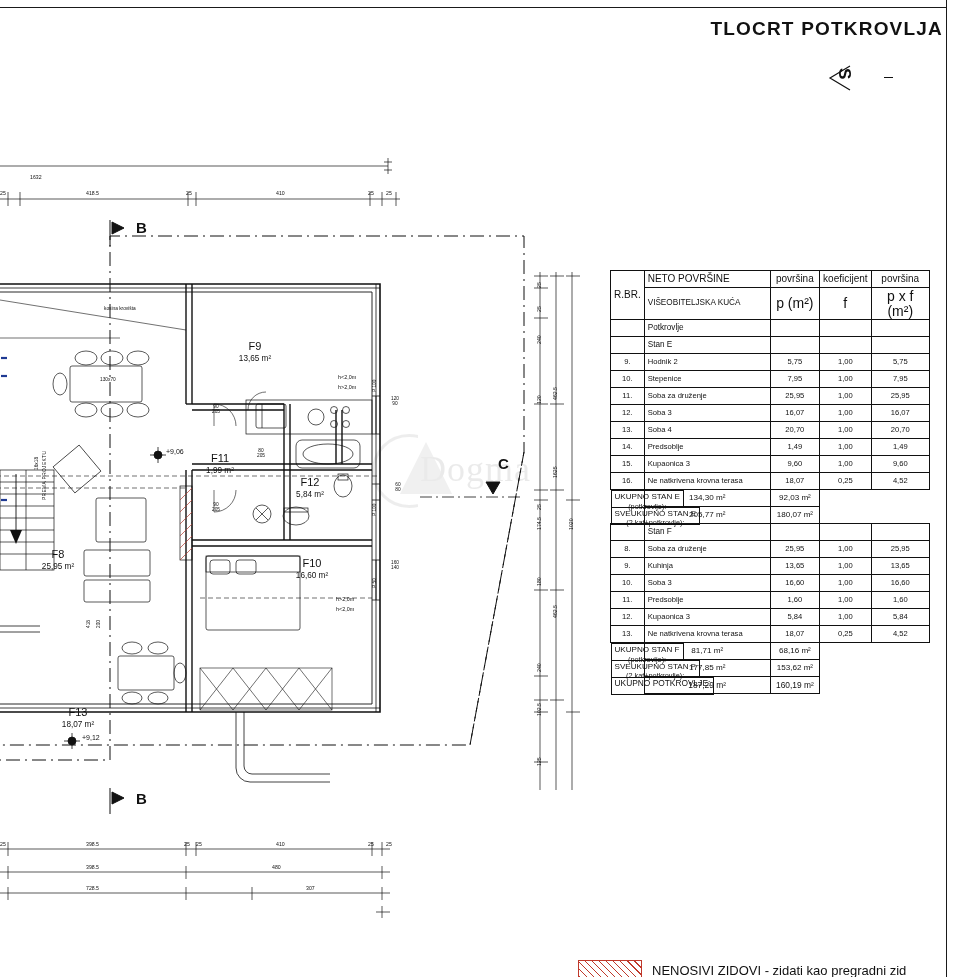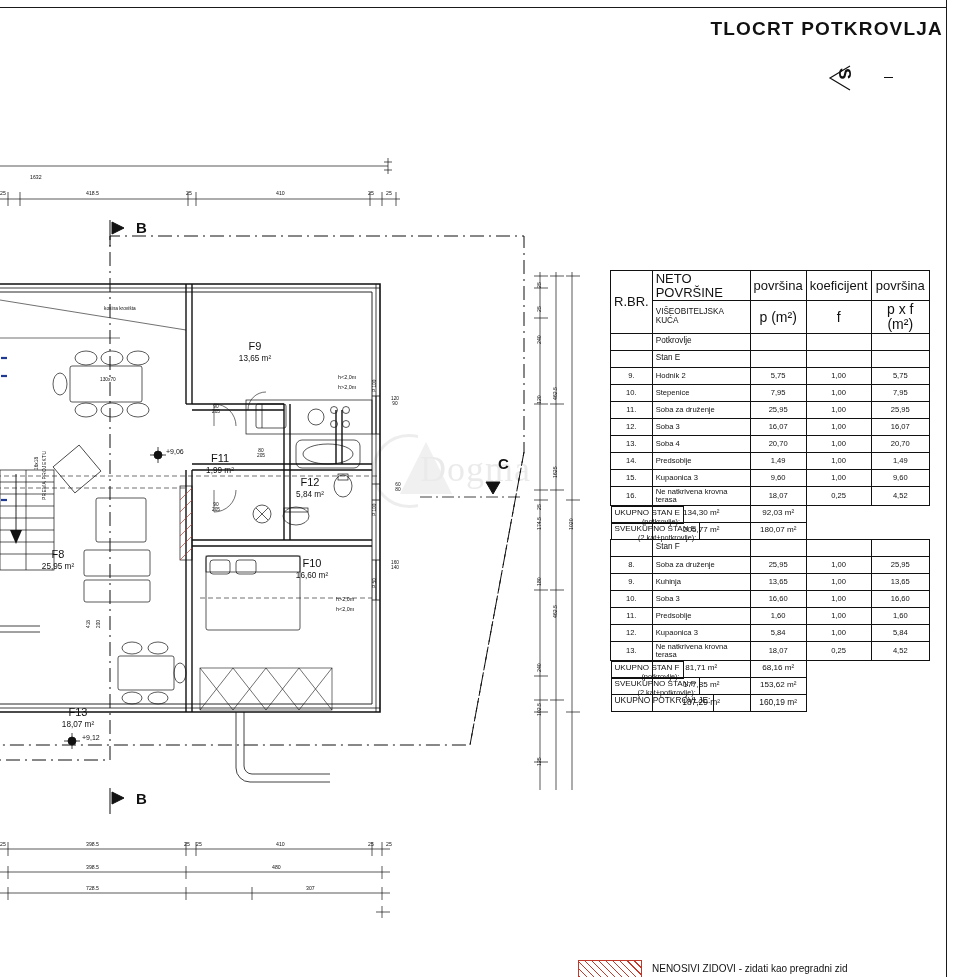"NETO POVRŠINE" .hdr td { font-size: 13px -> 10px }
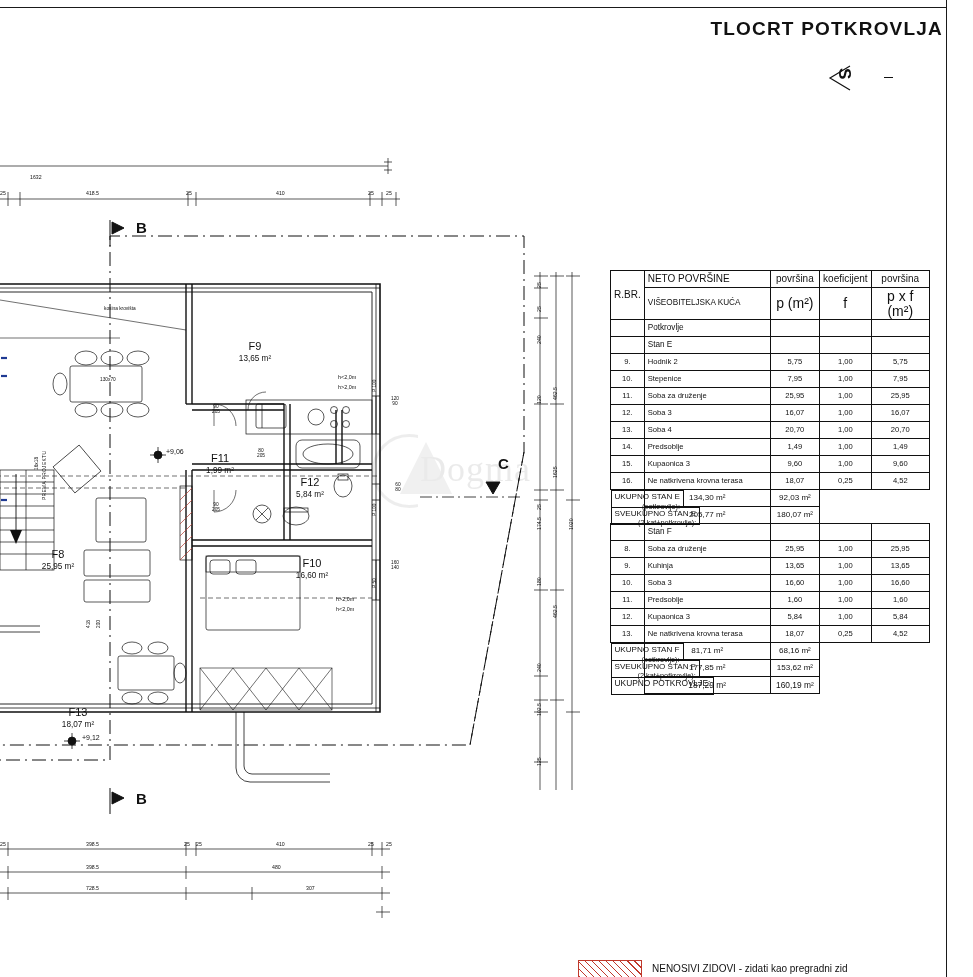"UKUPNO STAN E" .tot .lbl { text-align: right -> center }
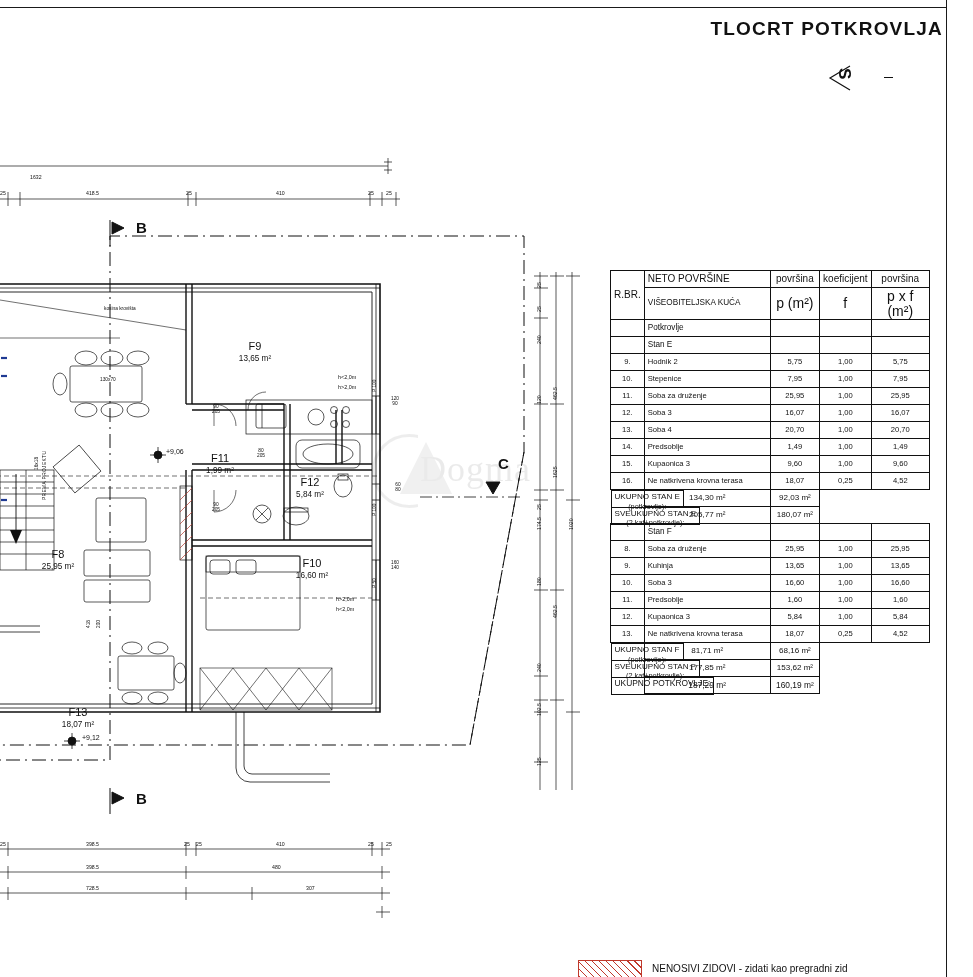"NENOSIVI ZIDOVI - zidati kao" .legend { font-size: 10px -> 13px }
